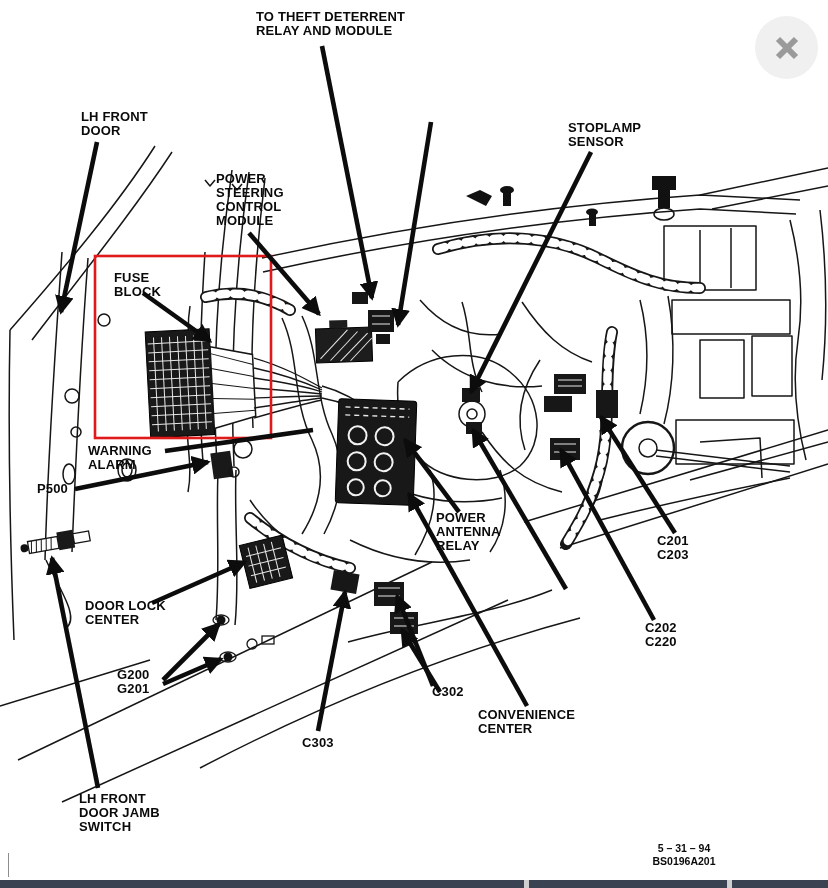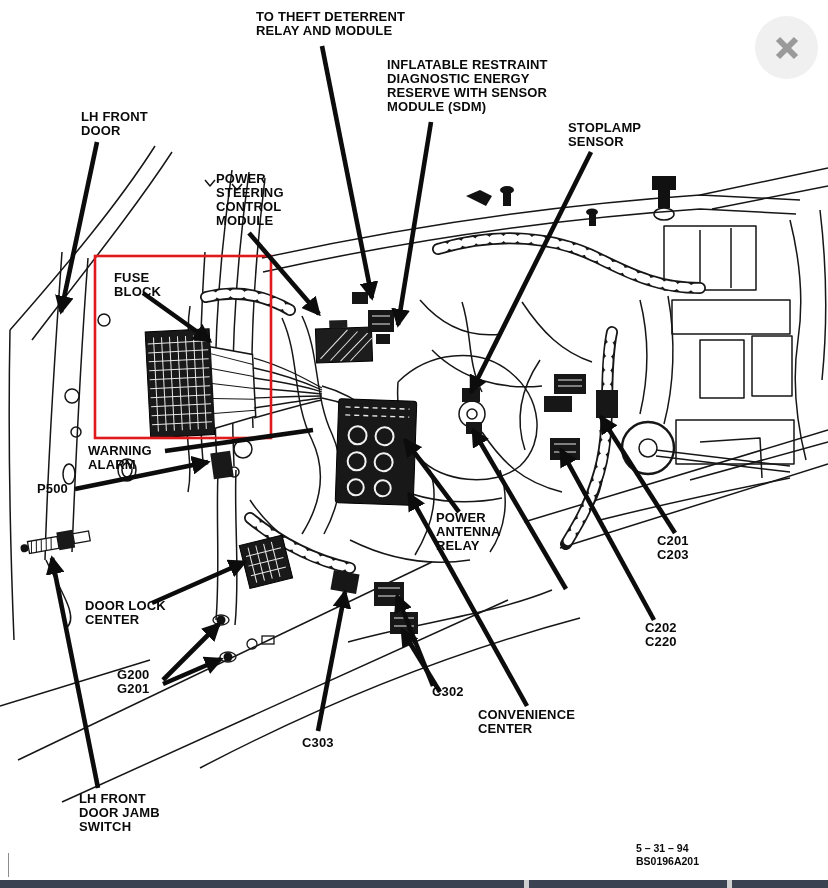"INFLATABLE RESTRAINT" div.lbl { html: <div>INFLATABLE RESTRAINT DIAGNOSTIC ENERGY RESERVE WITH SENSOR MODULE (SDM)</div> -> none }
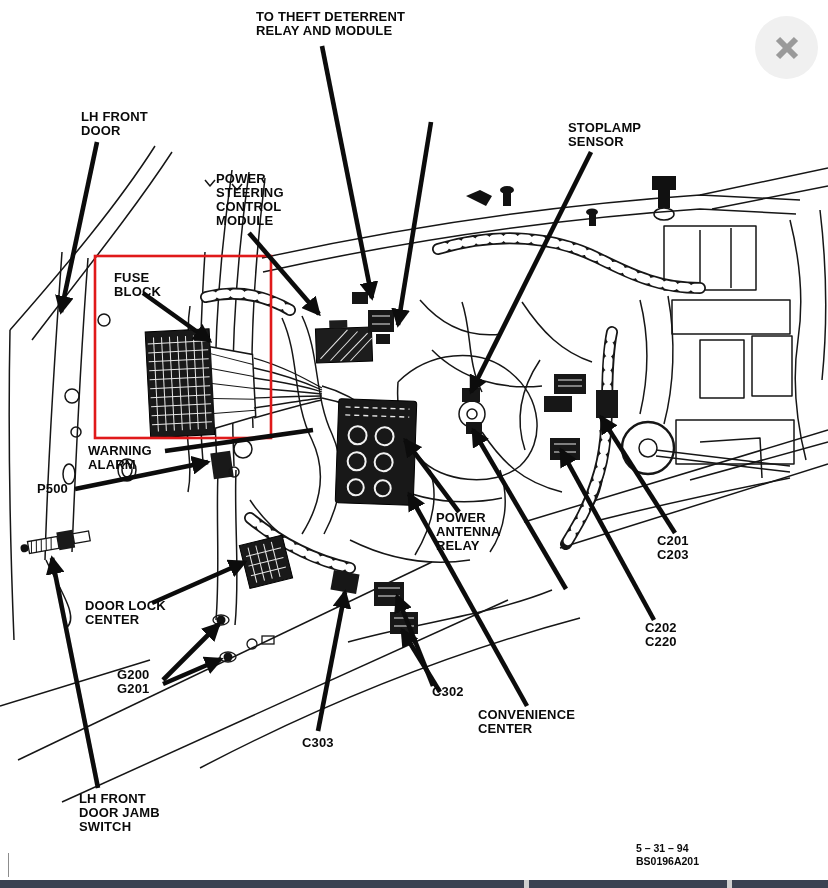"5 – 31 – 94" .plate { text-align: none -> center }
